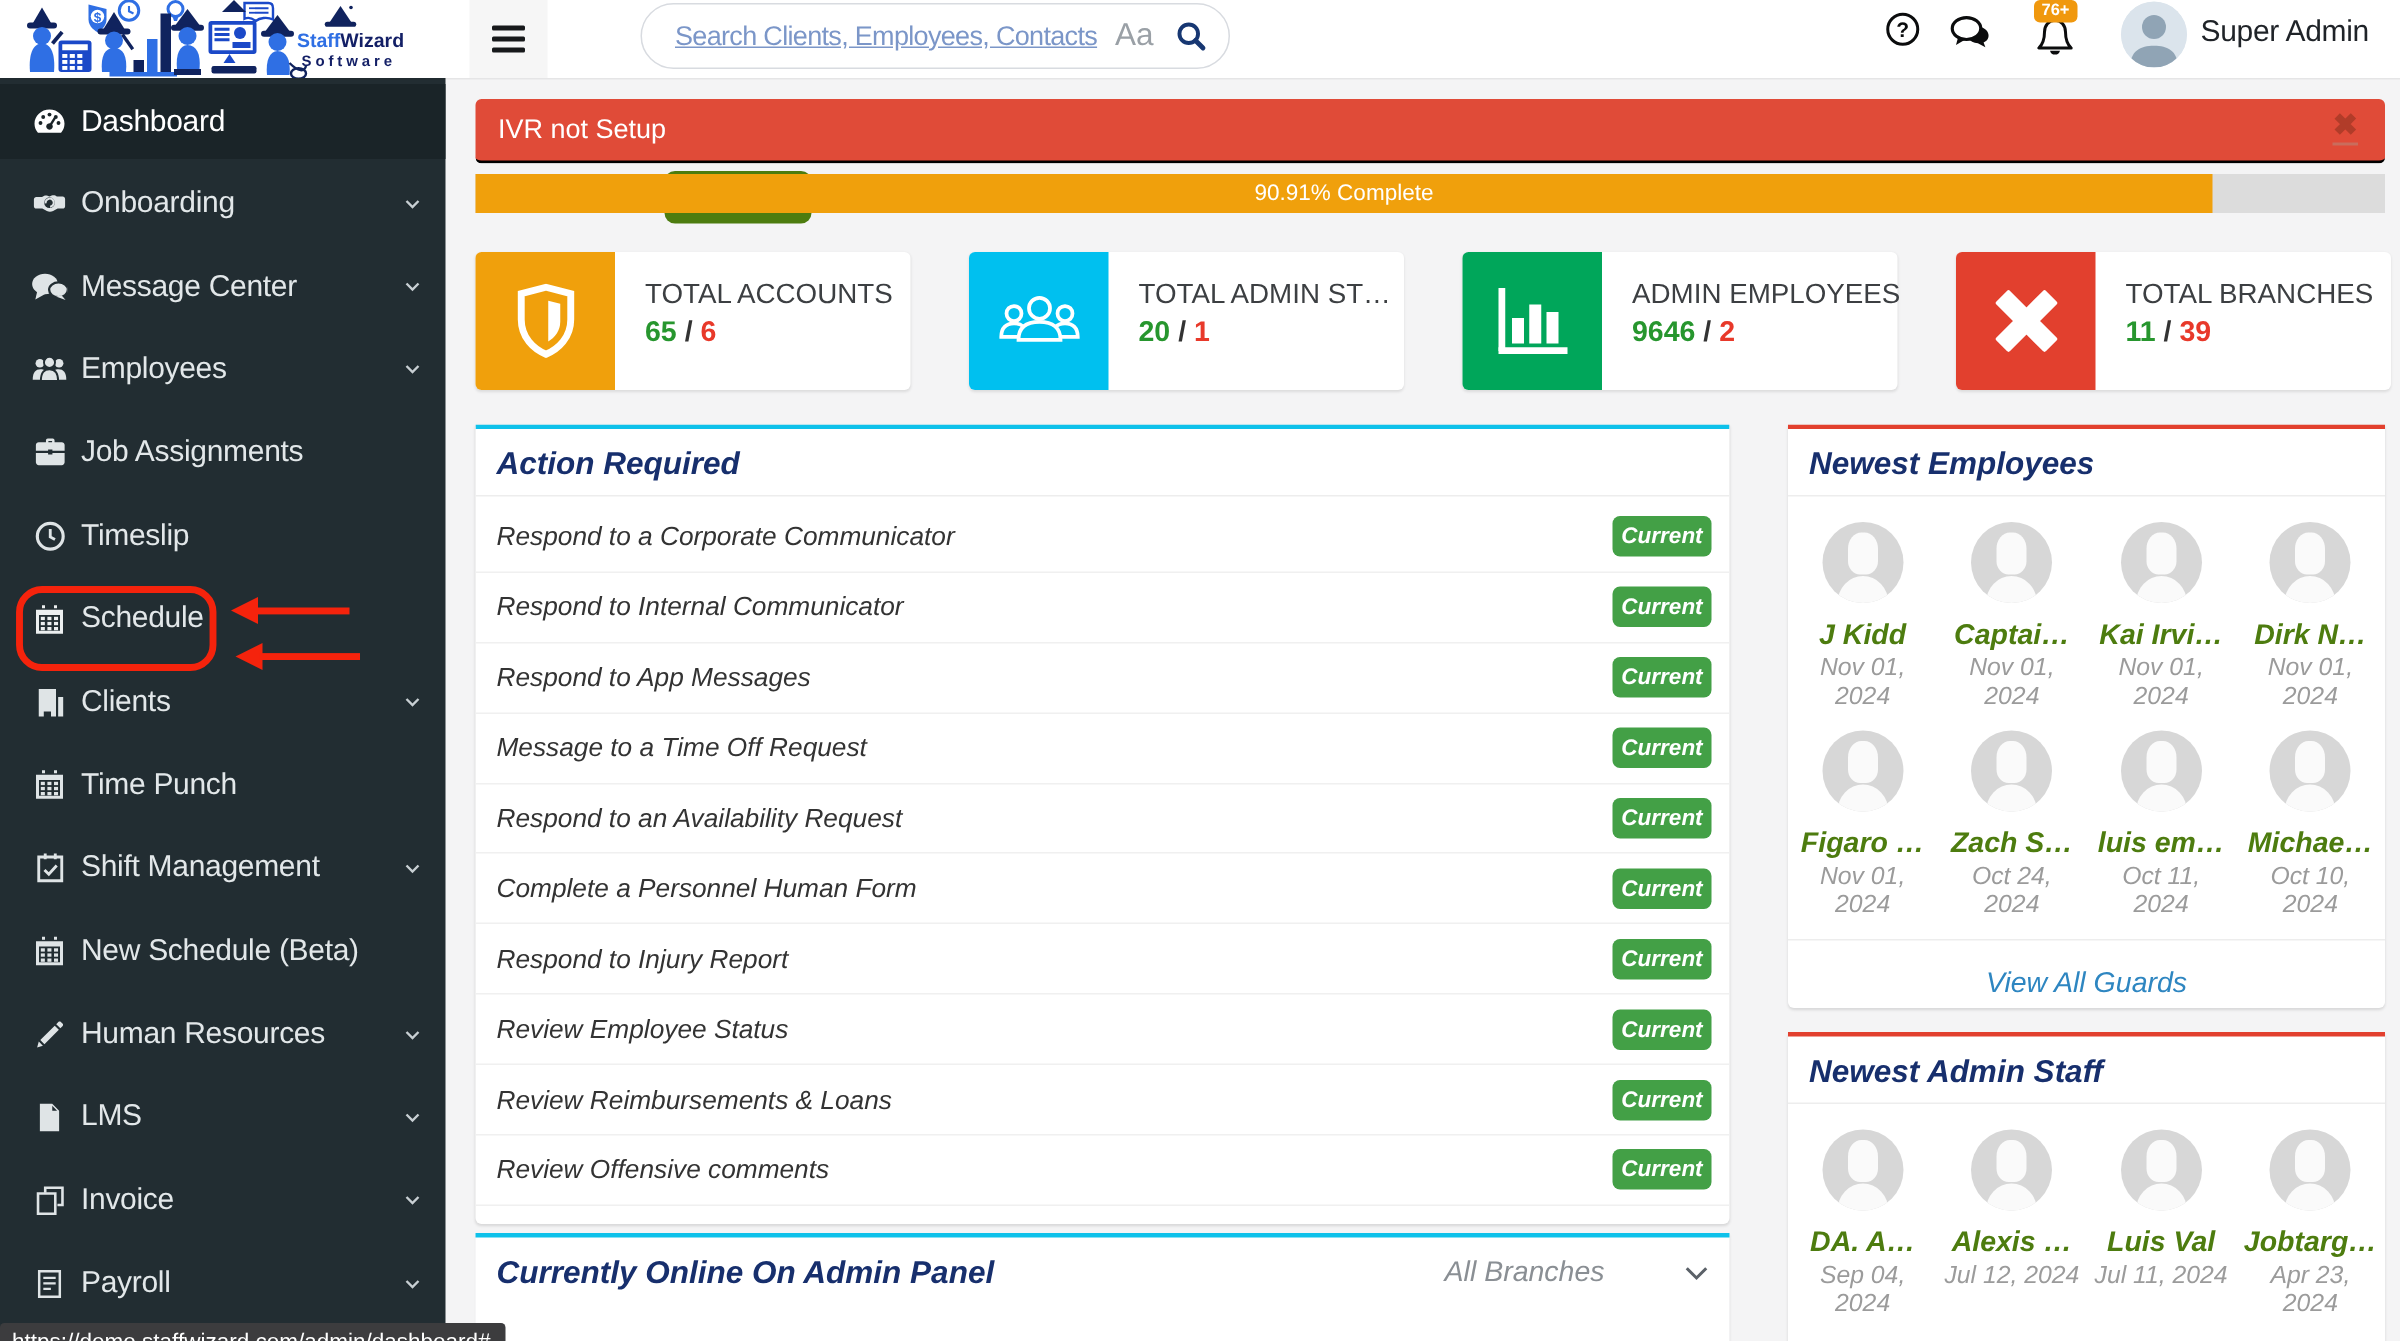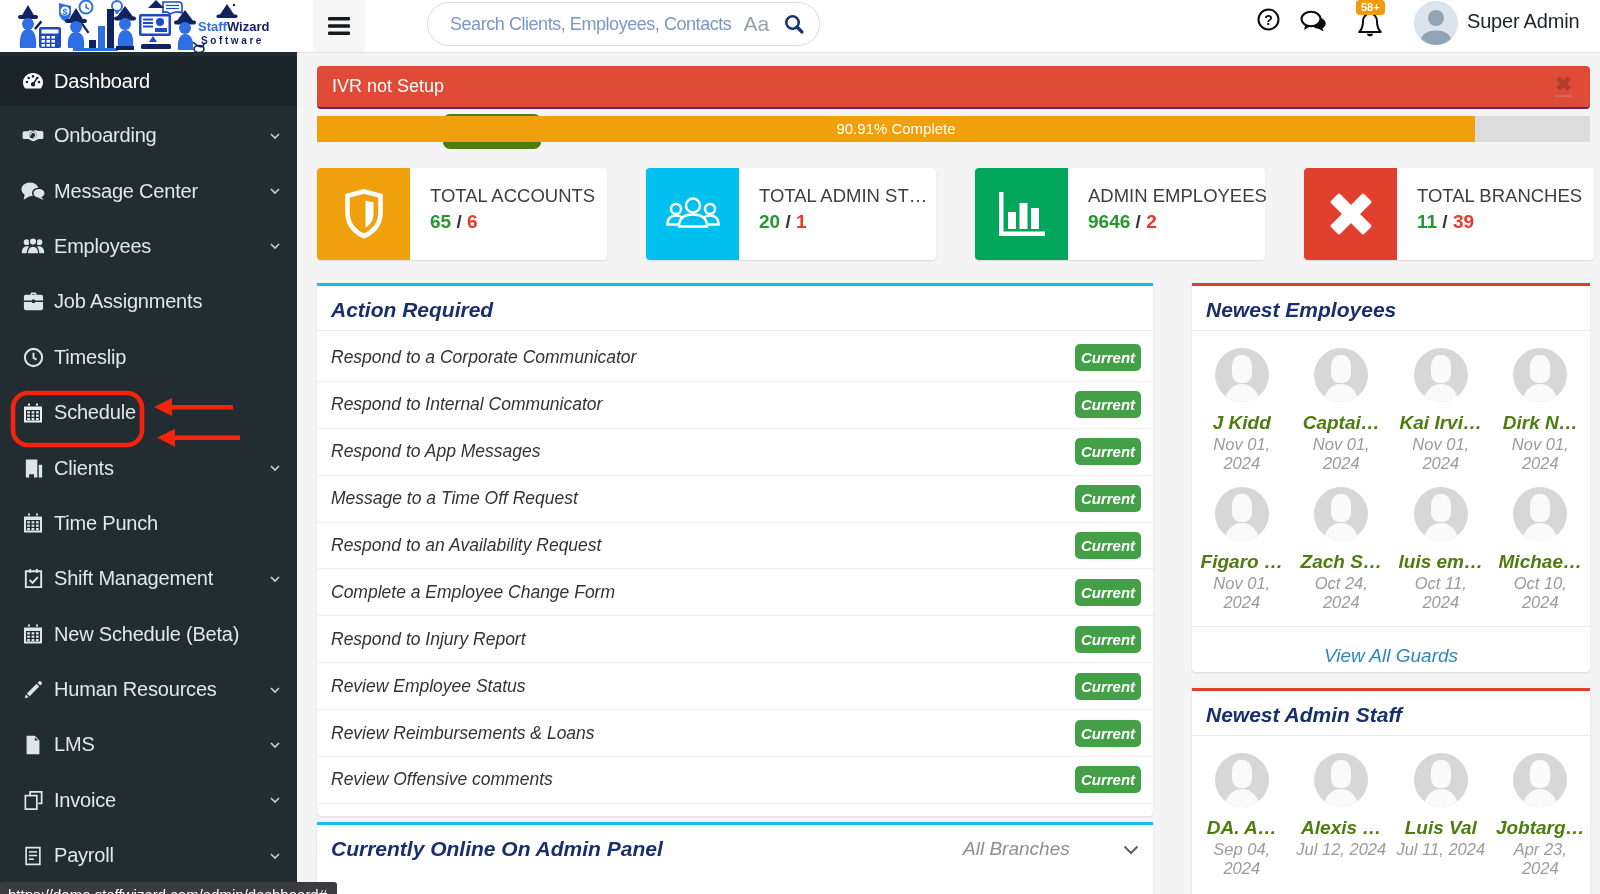"58+" div.badge99 { text: 58+ -> 76+ }
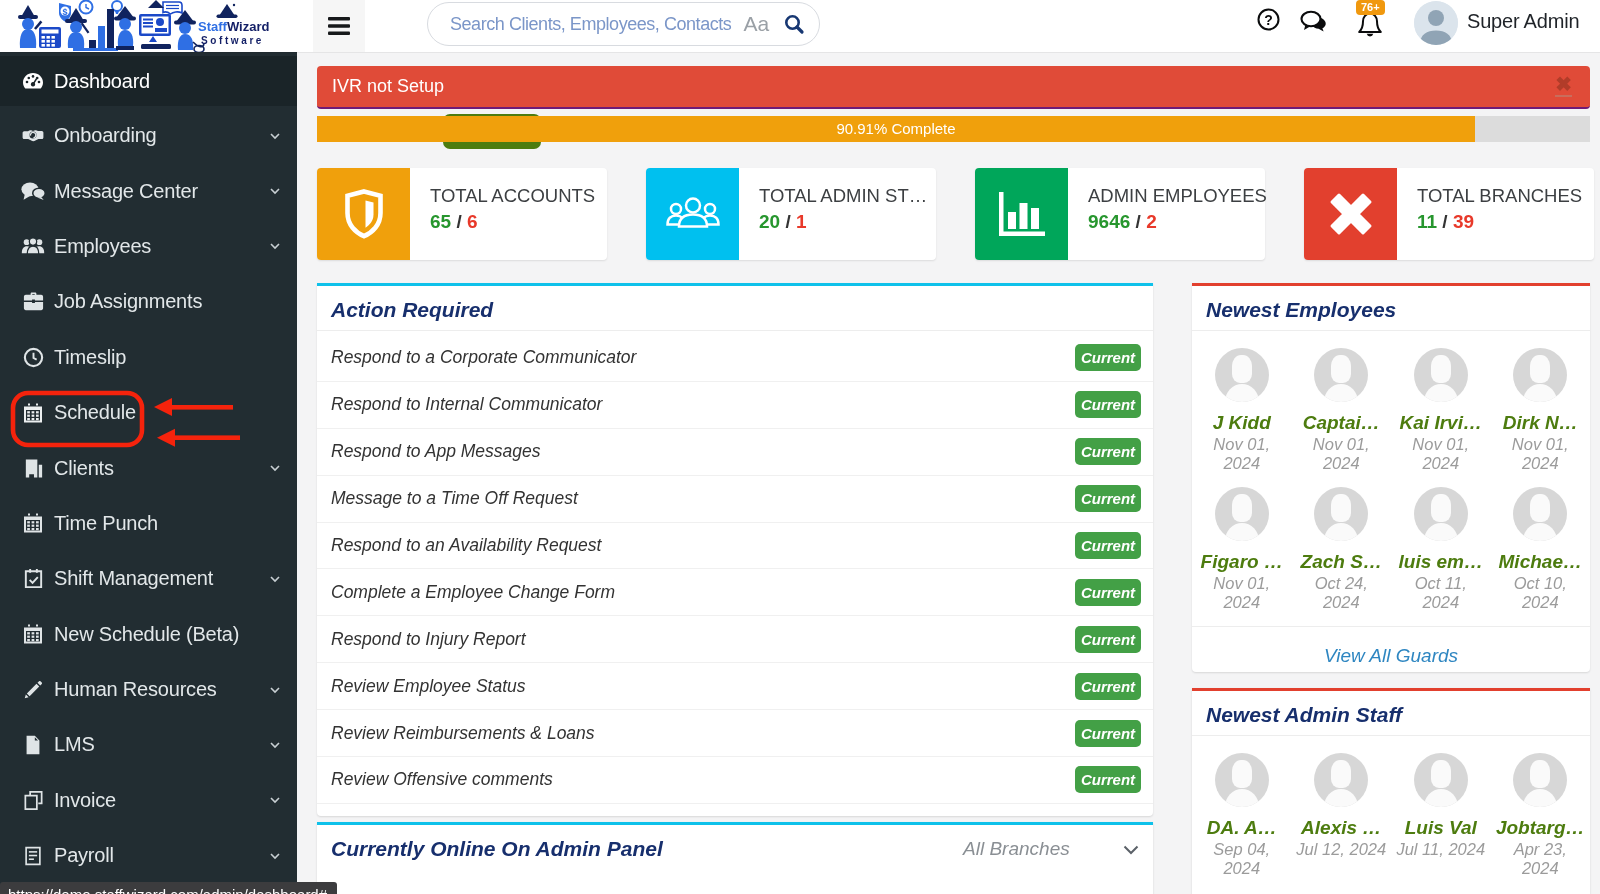"Search Clients, Employees, Contacts" .search .ph { text-decoration: none -> underline }
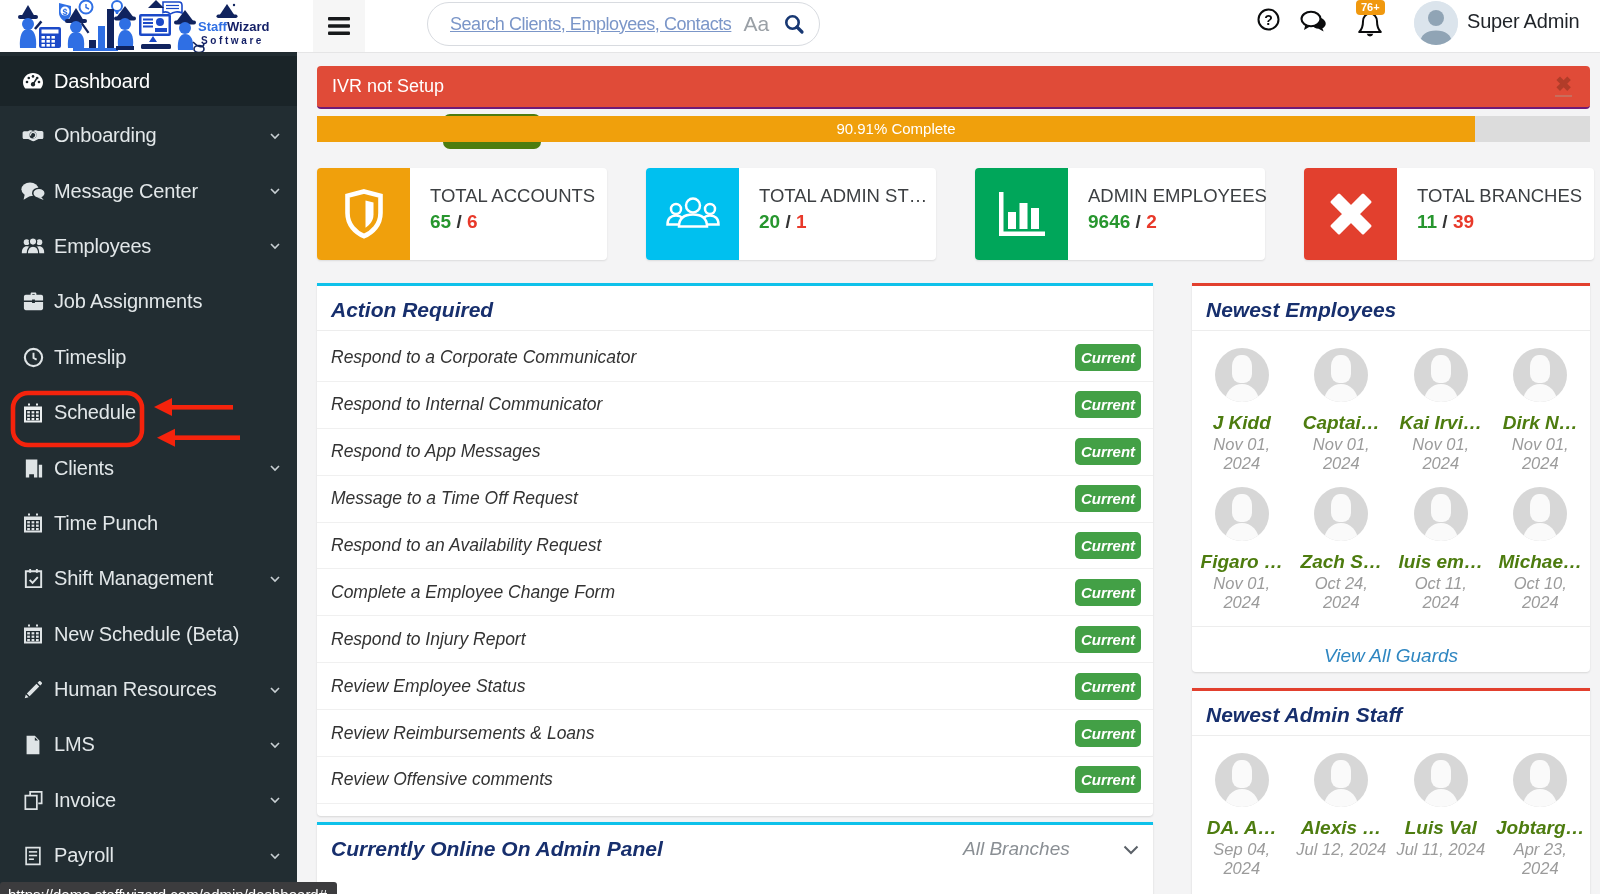"IVR not Setup" .ivr { border-bottom: 2px solid #701a75 -> 2px solid #000000 }
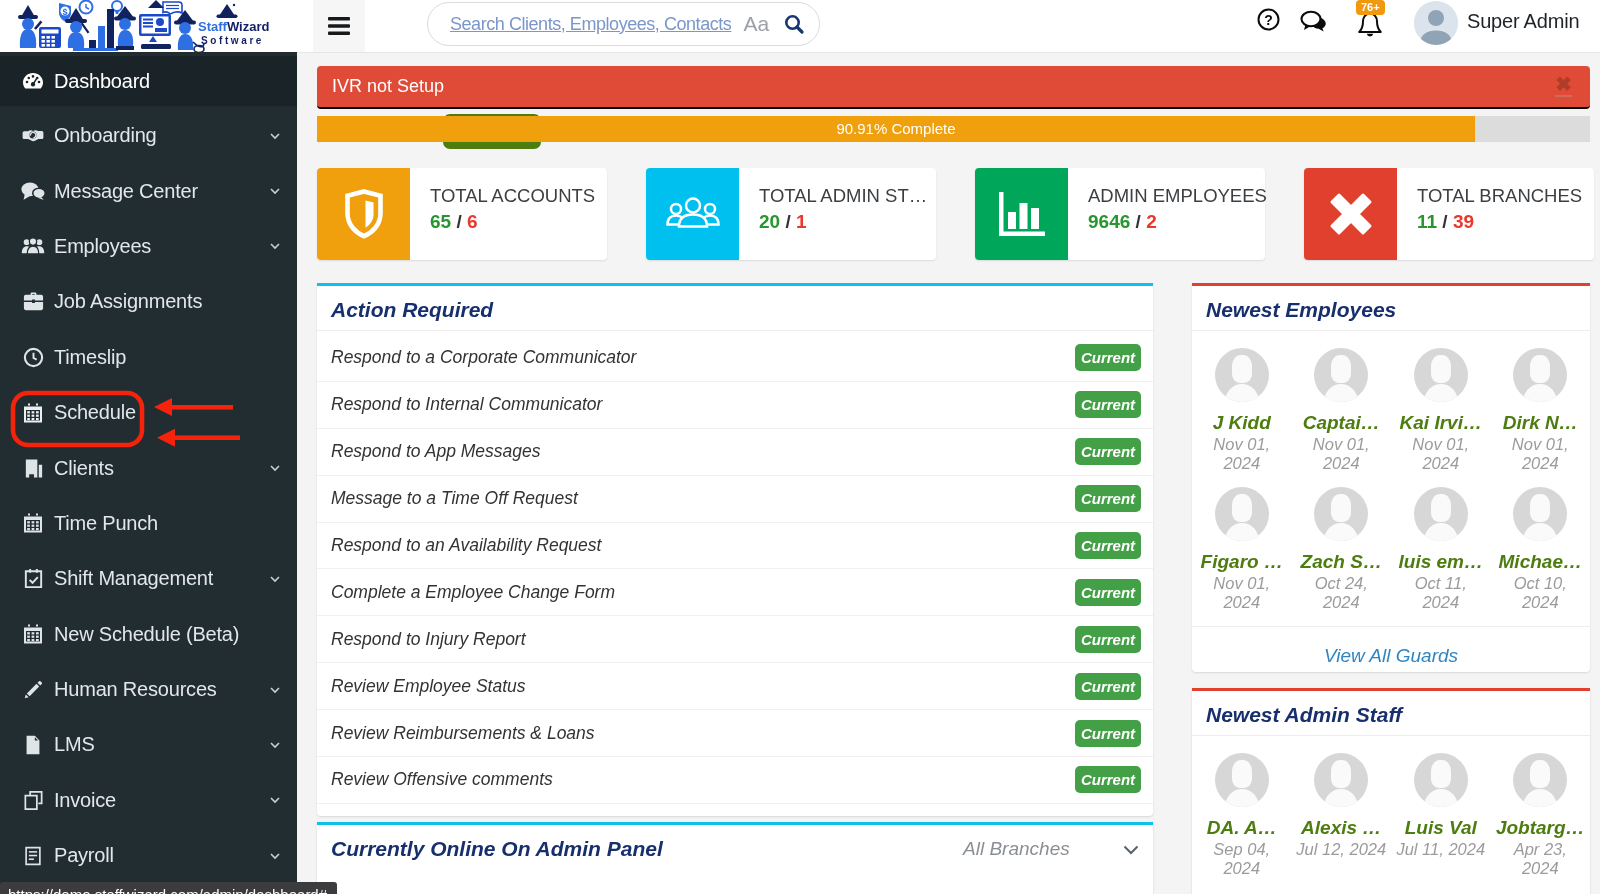"Complete a Employee Change Form" span { text: Employee Change -> Personnel Human }
